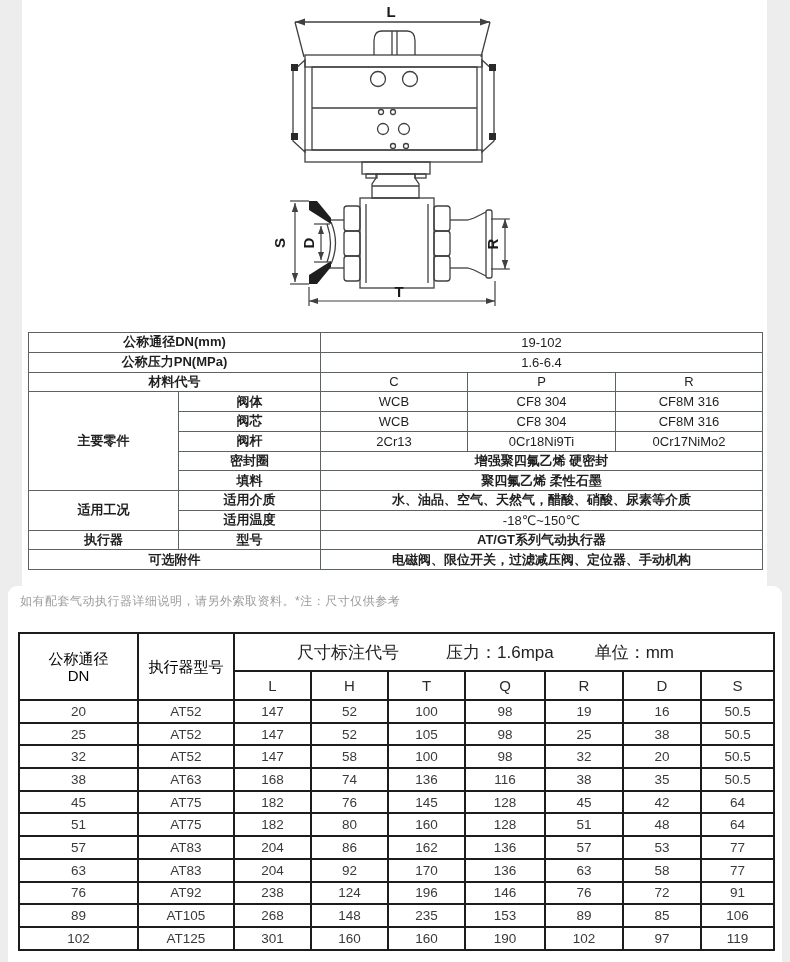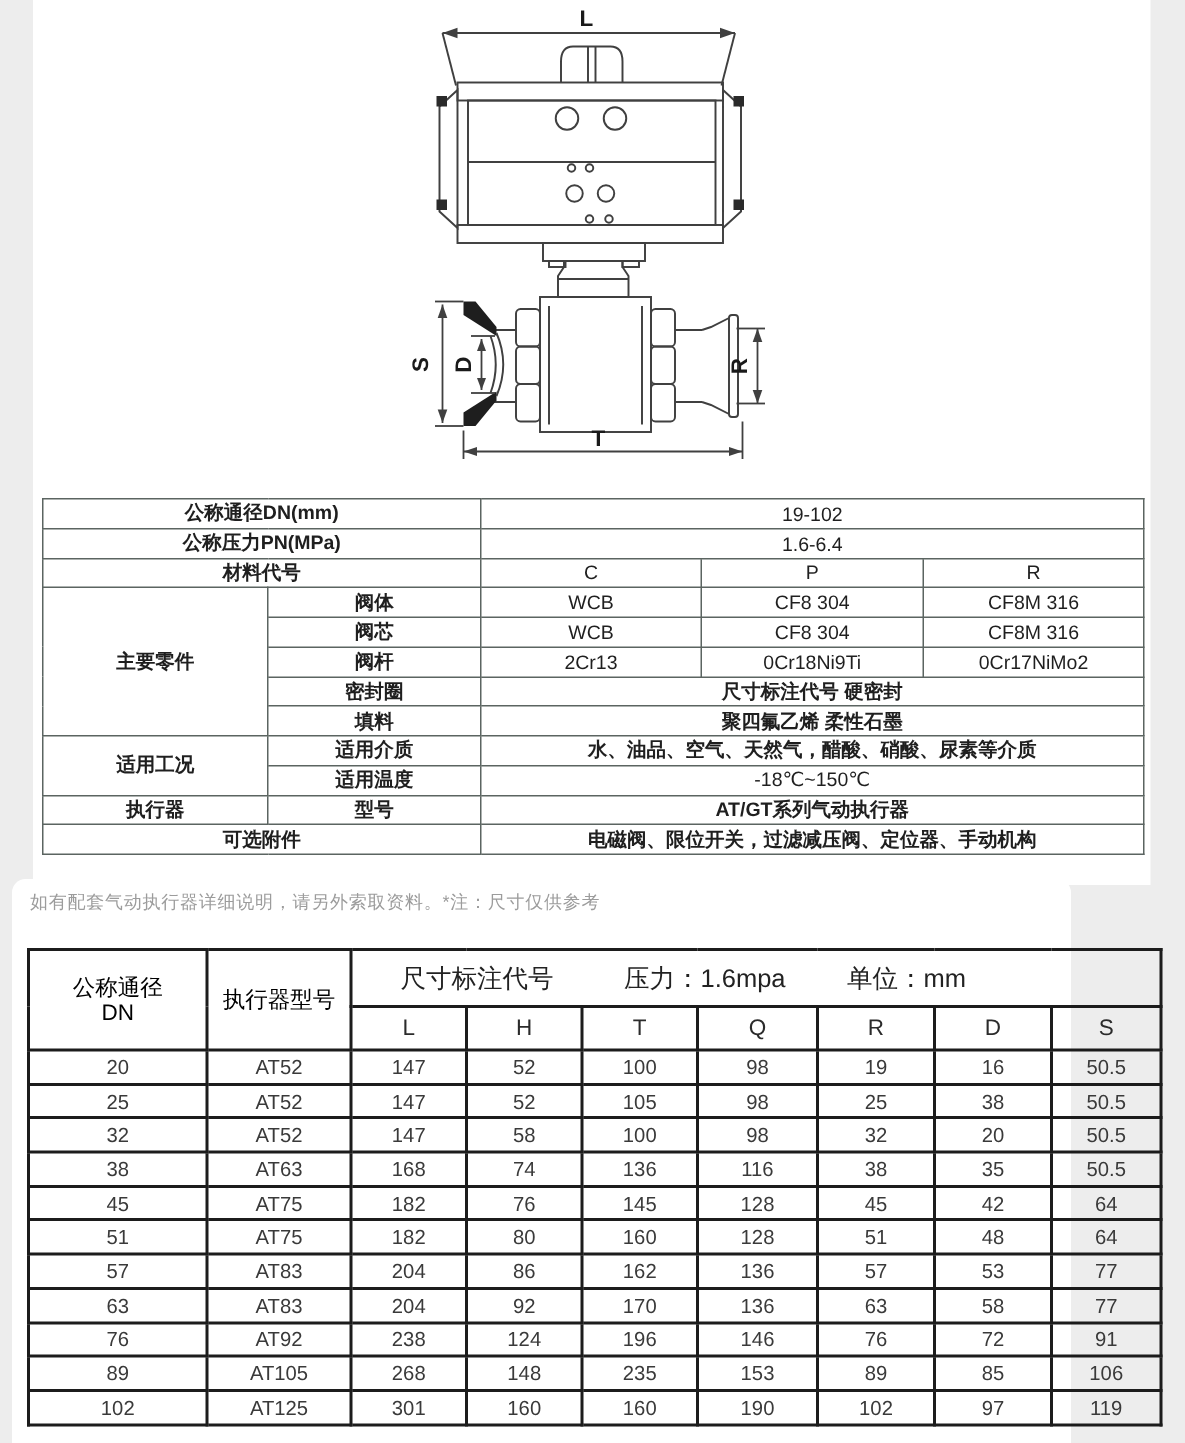"尺寸标注代号 硬密封" td.cjk { text: 尺寸标注代号 -> 增强聚四氟乙烯 }
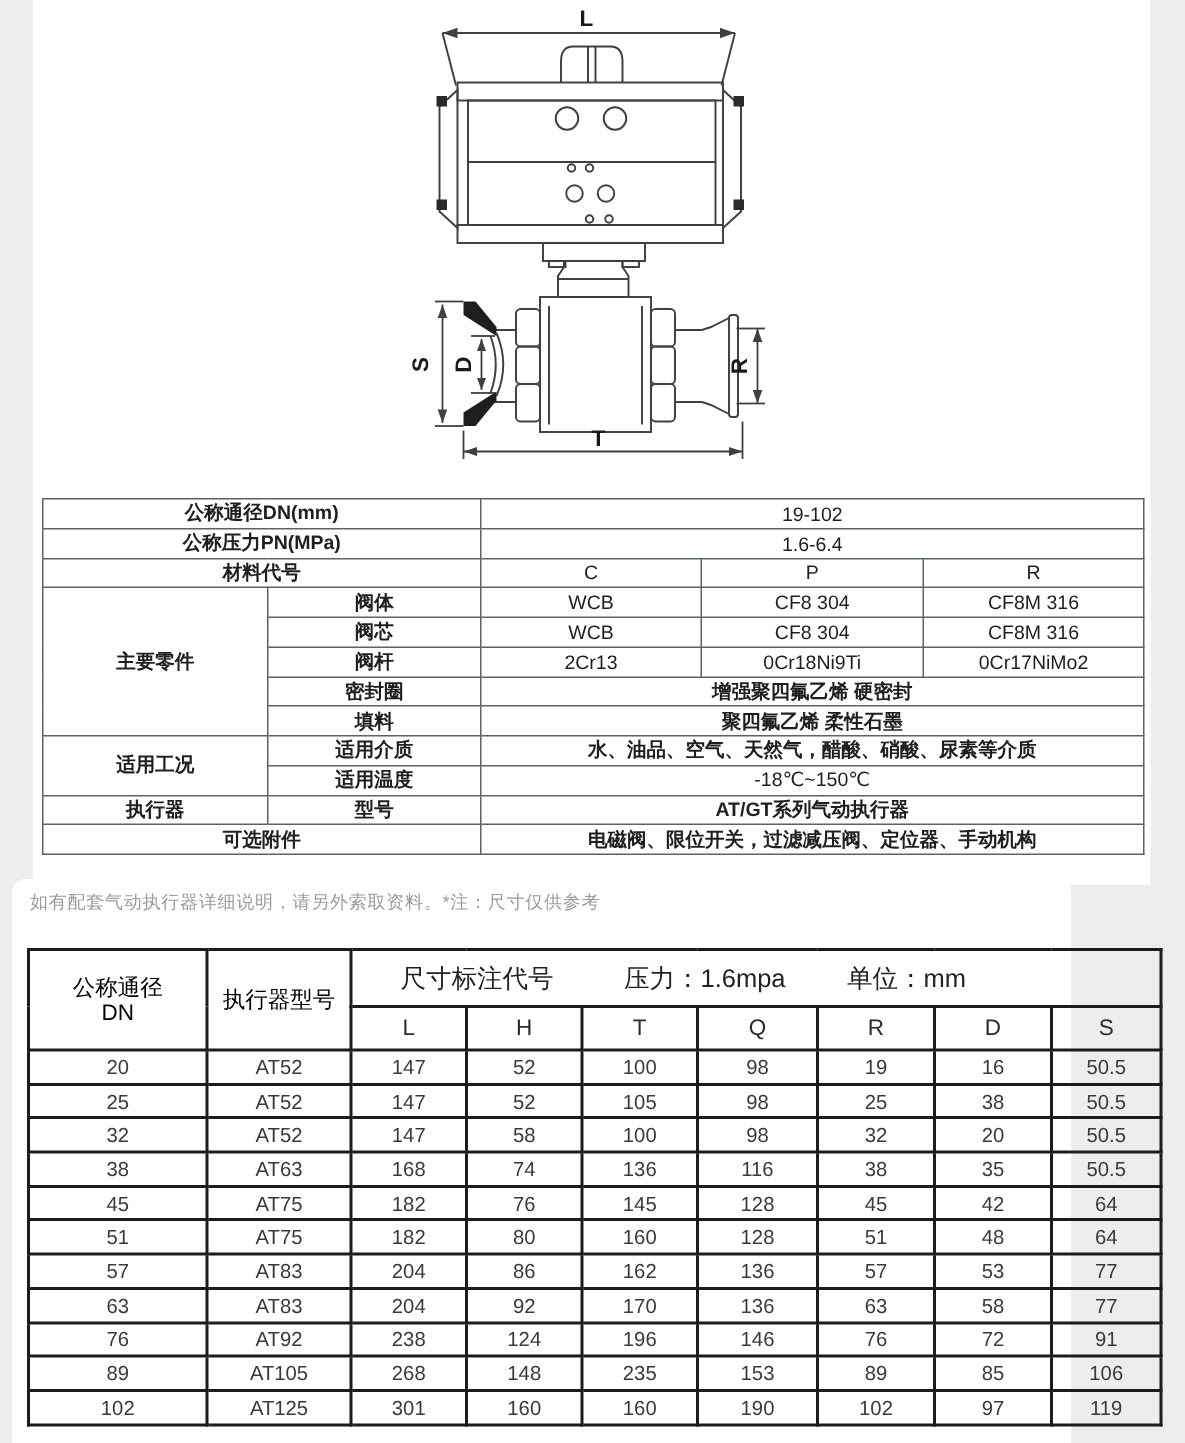"如有配套气动执行器详细说明，请另外索取资料。*注：尺寸仅供参考" .card { width: 706px -> 774px }
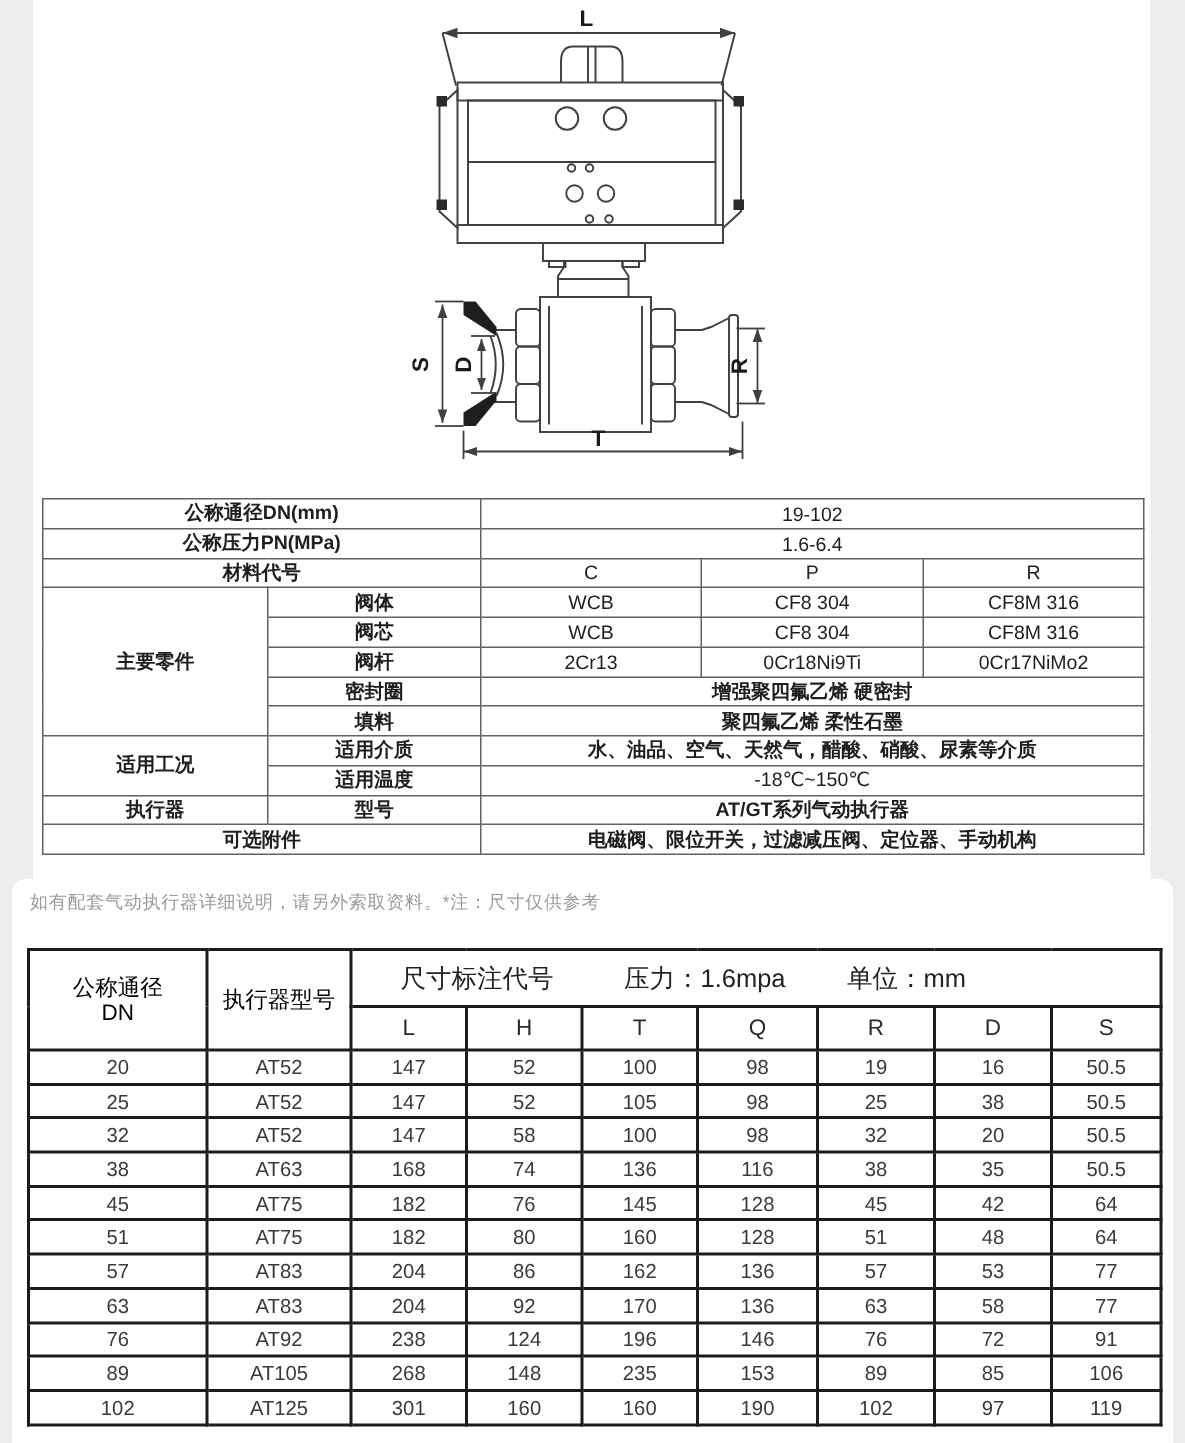"尺寸标注代号" .span-head { padding-left: 32px -> 62px }
